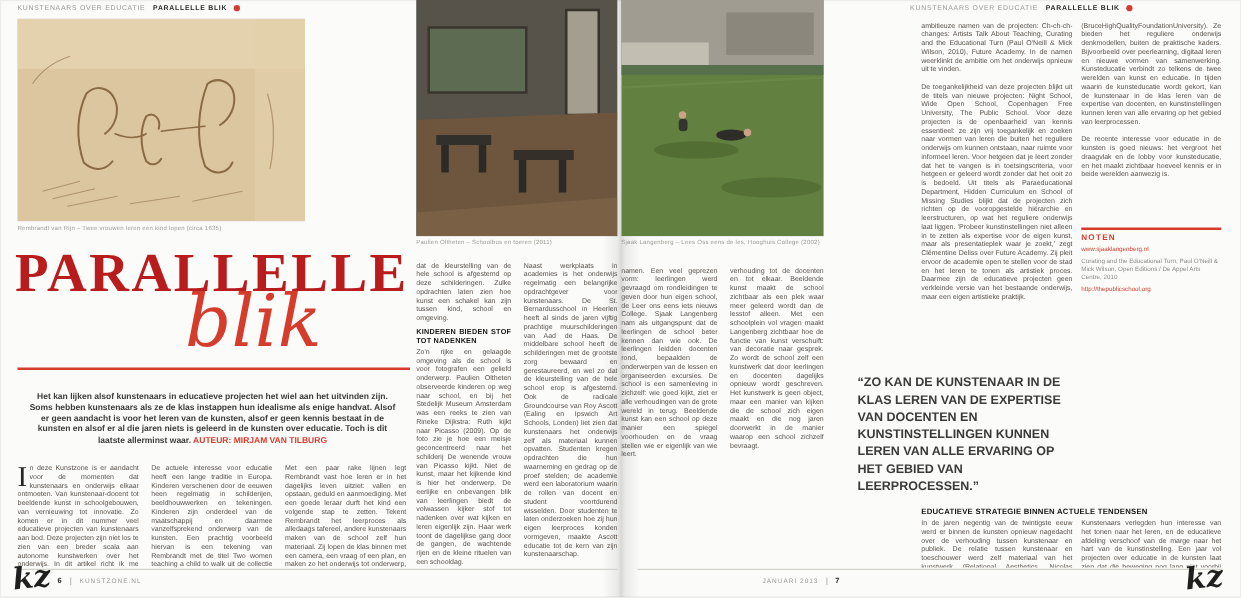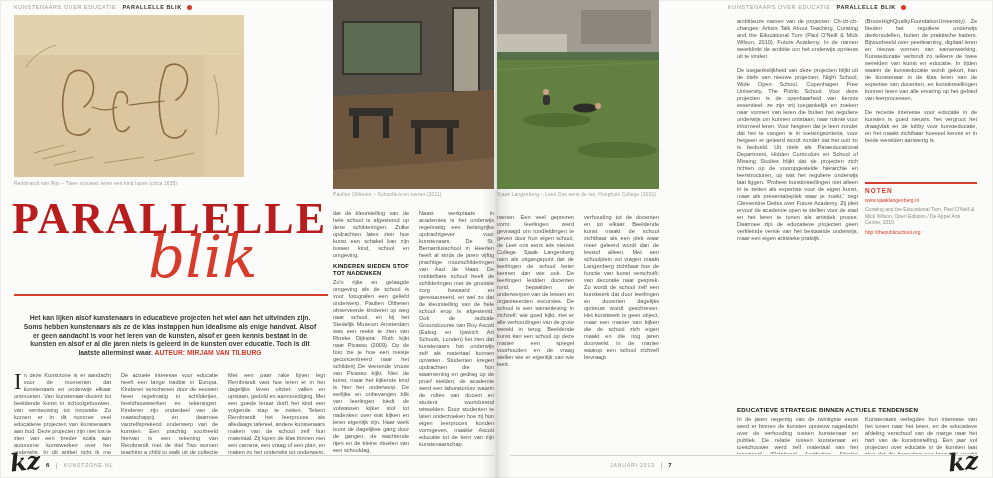"“ZO KAN DE KUNSTENAAR IN" div.abs { html: none -> <div>“ZO KAN DE KUNSTENAAR IN DE KLAS LEREN VAN DE EXPERTISE VAN DOCENTEN EN KUNSTINSTELLINGEN KUNNEN LEREN VAN ALLE ERVARING OP HET GEBIED VAN LEERPROCESSEN.”</div> }
